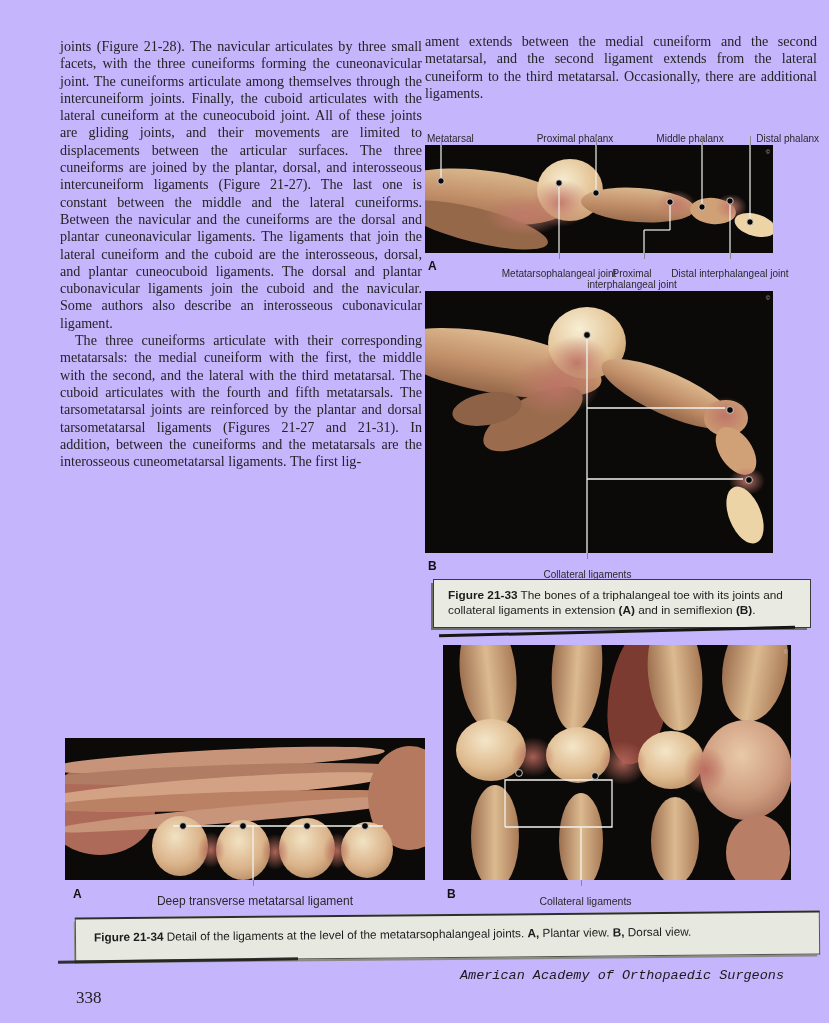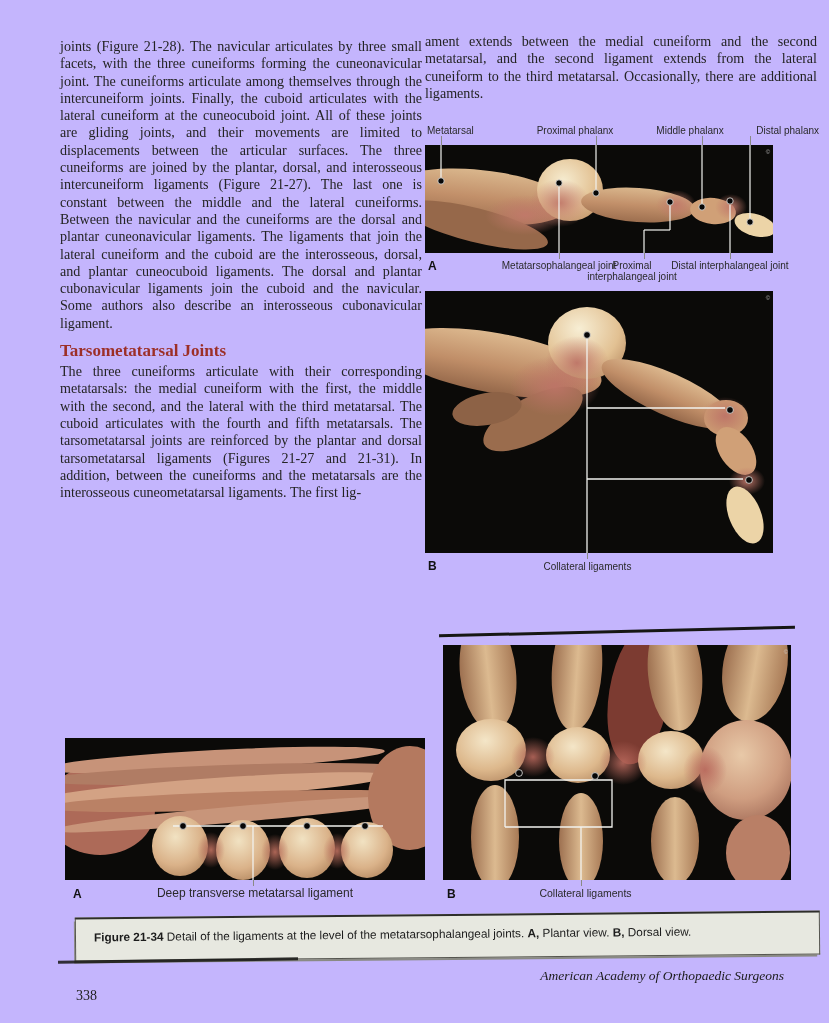"Metatarsal" .flabel { margin-top: none -> 8px }
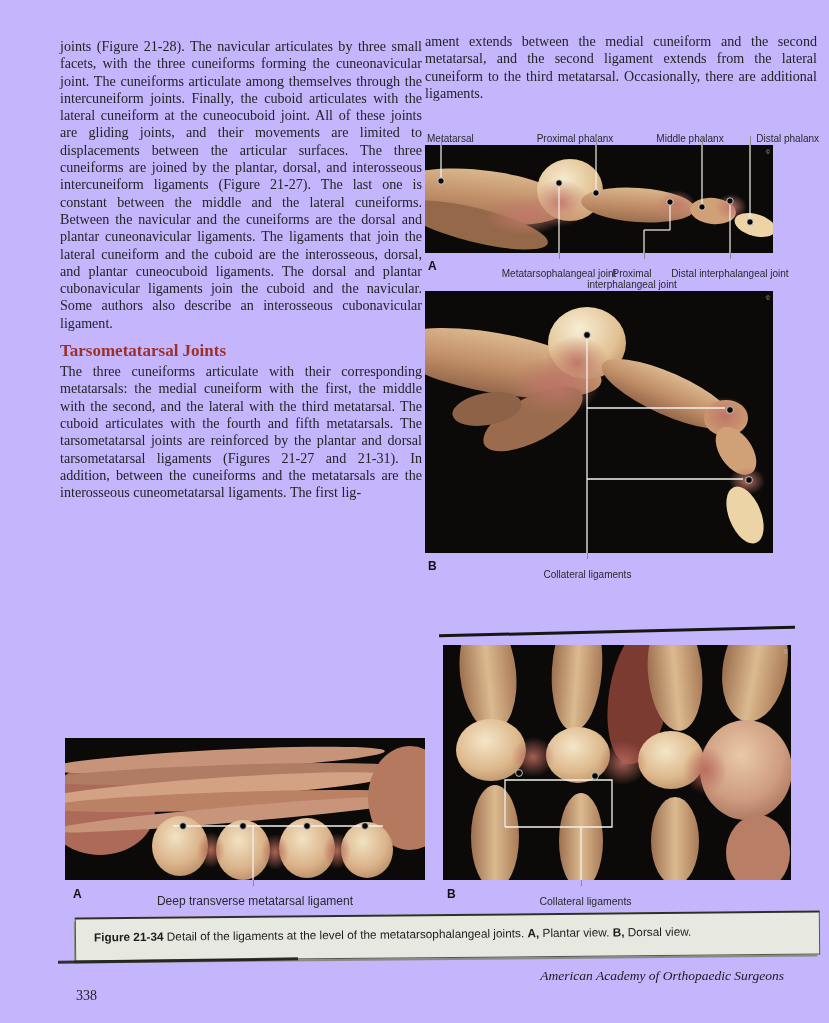"Tarsometatarsal Joints" h2.section-heading { html: <h2>Tarsometatarsal Joints</h2> -> none }
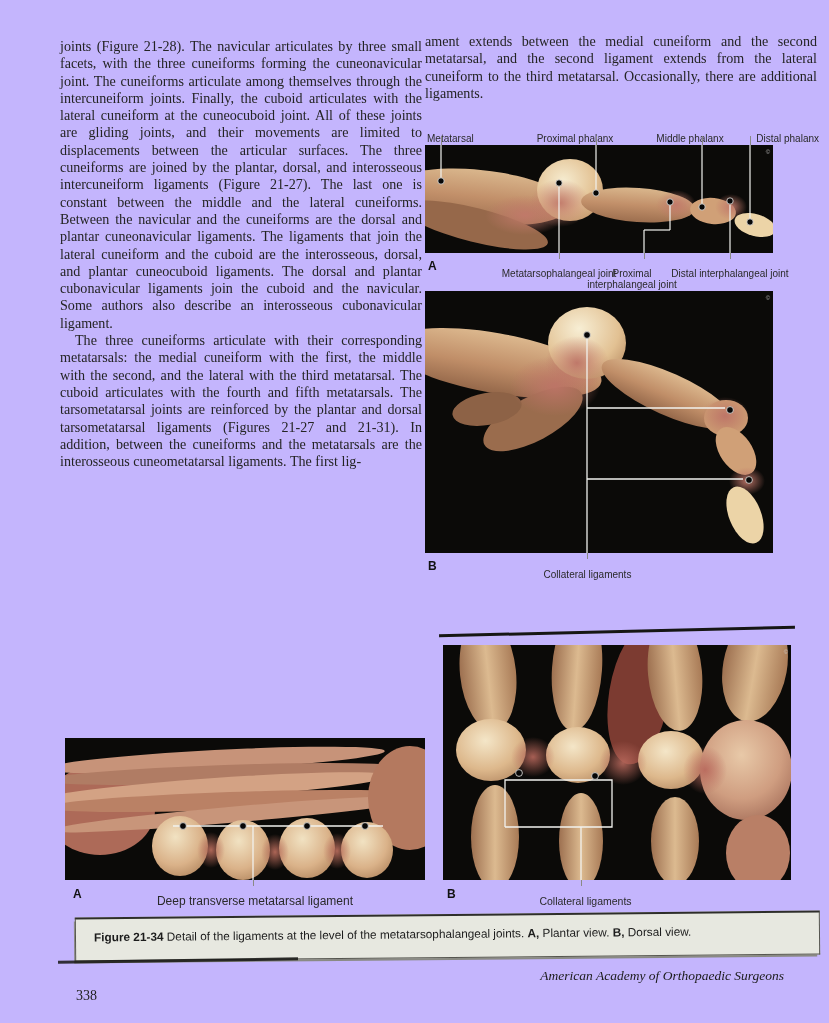"Figure 21-33 The bones of" div.caption-box { html: none -> <div> <b>Figure 21-33</b><span> The bones of a triphalangeal toe with its joints and collateral ligaments in extension </span><b>(A)</b><span> and in semiflexion </span><b>(B)</b><span>.</span> </div> }
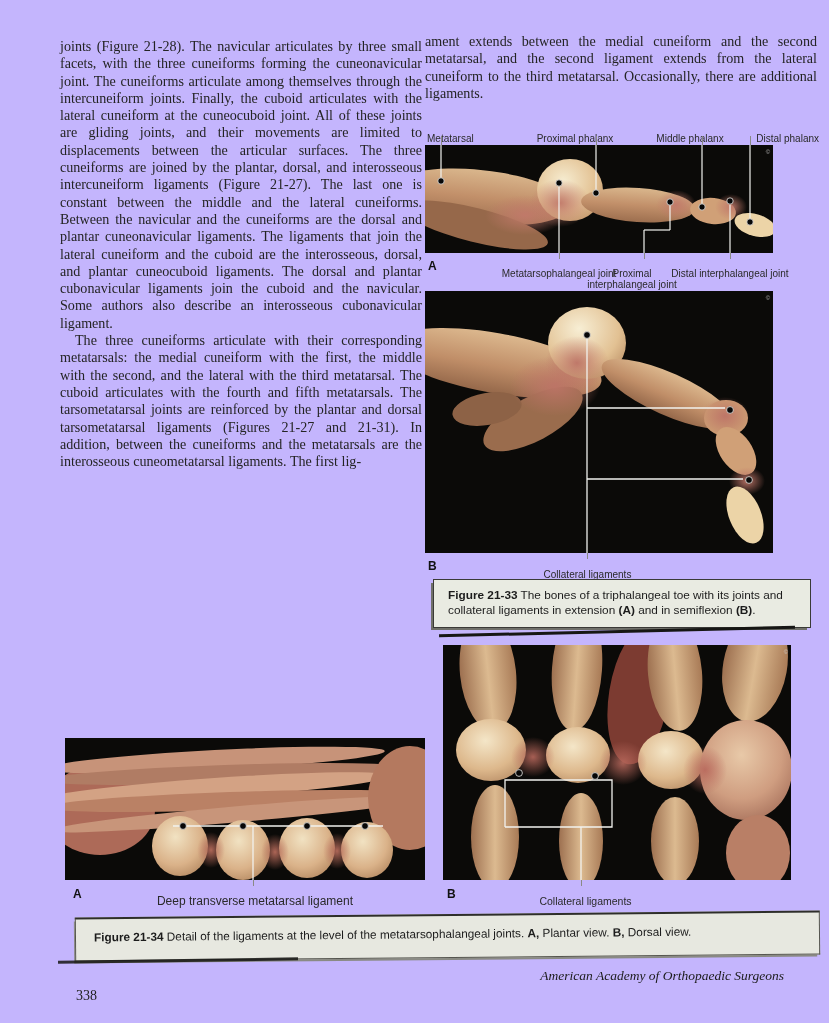"American Academy of Orthopaedic Surgeons" .running-footer { font-family: Liberation Serif, serif -> Liberation Mono, monospace }
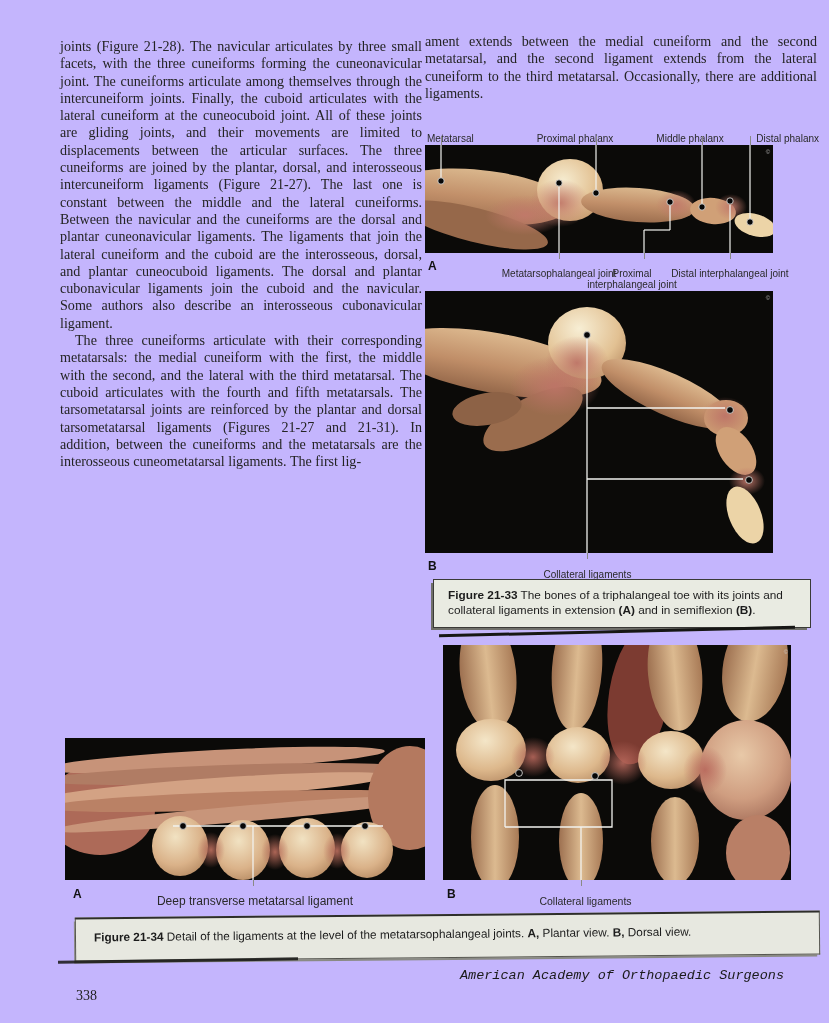"338" .page-number { font-size: 14px -> 17px }
